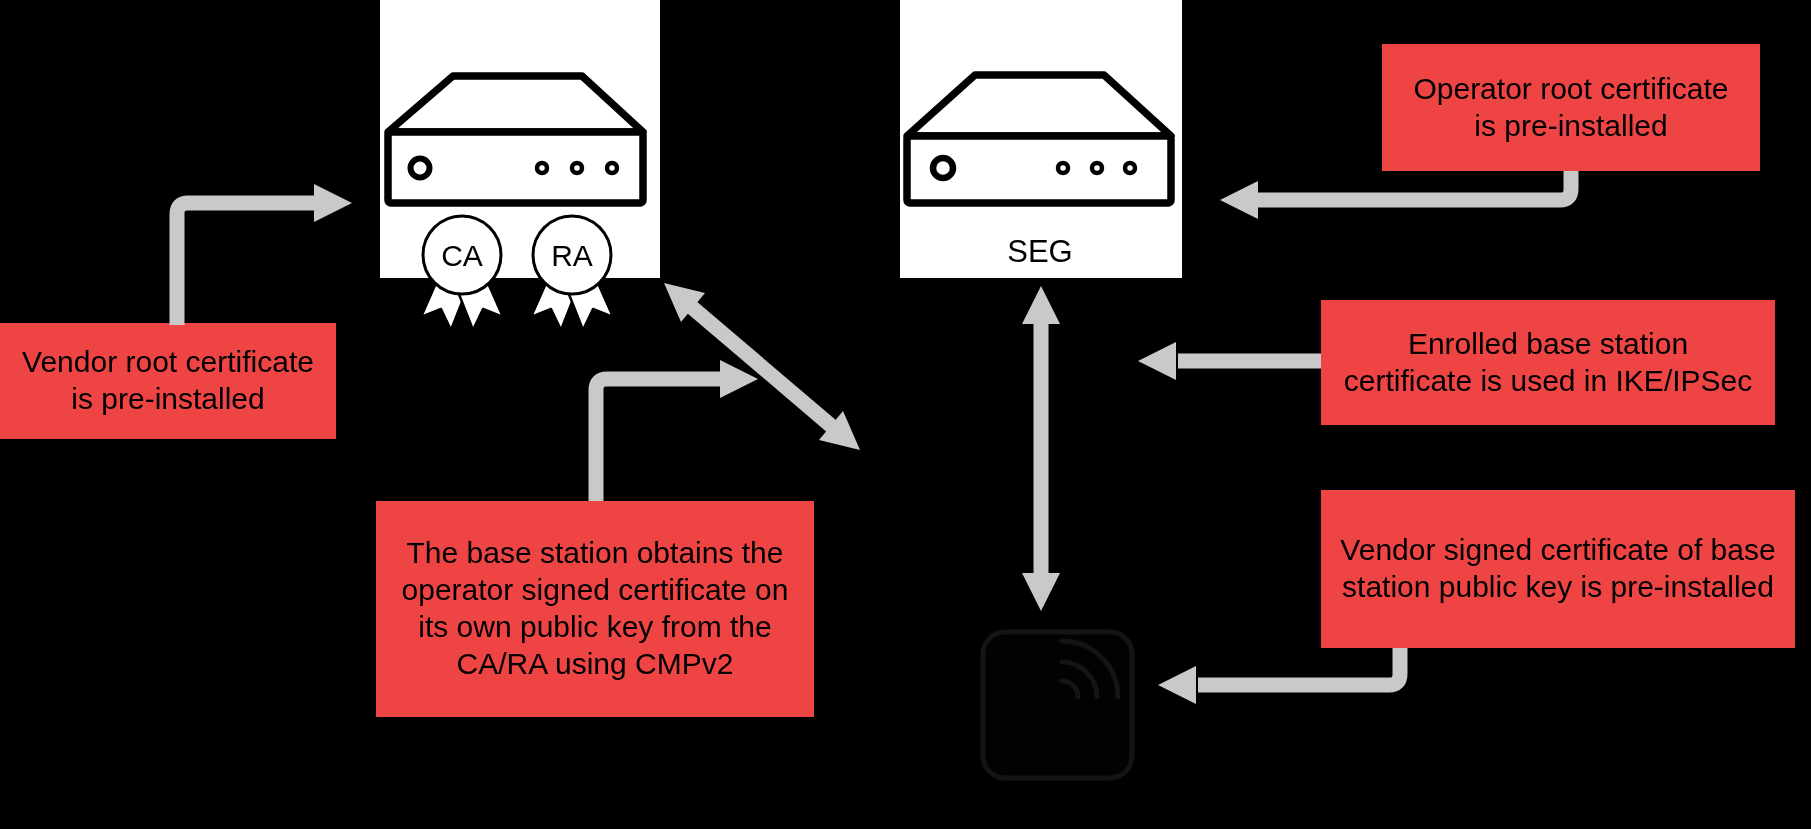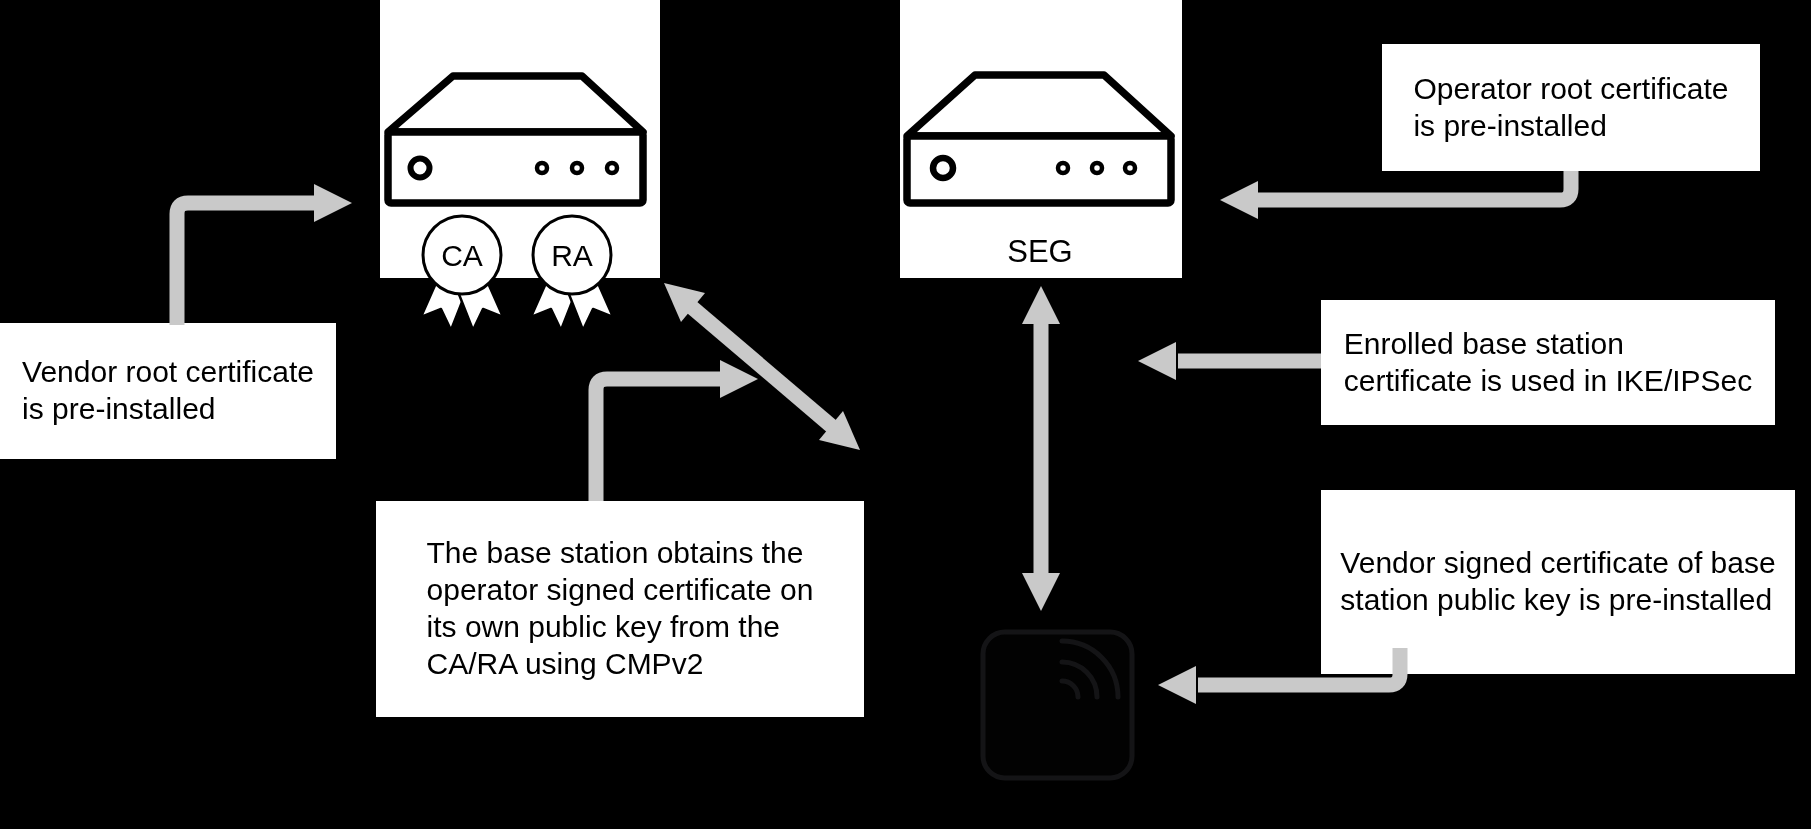"Operator root certificate" .note-box { background: #ffffff -> #ef4444; text-align: left -> center }
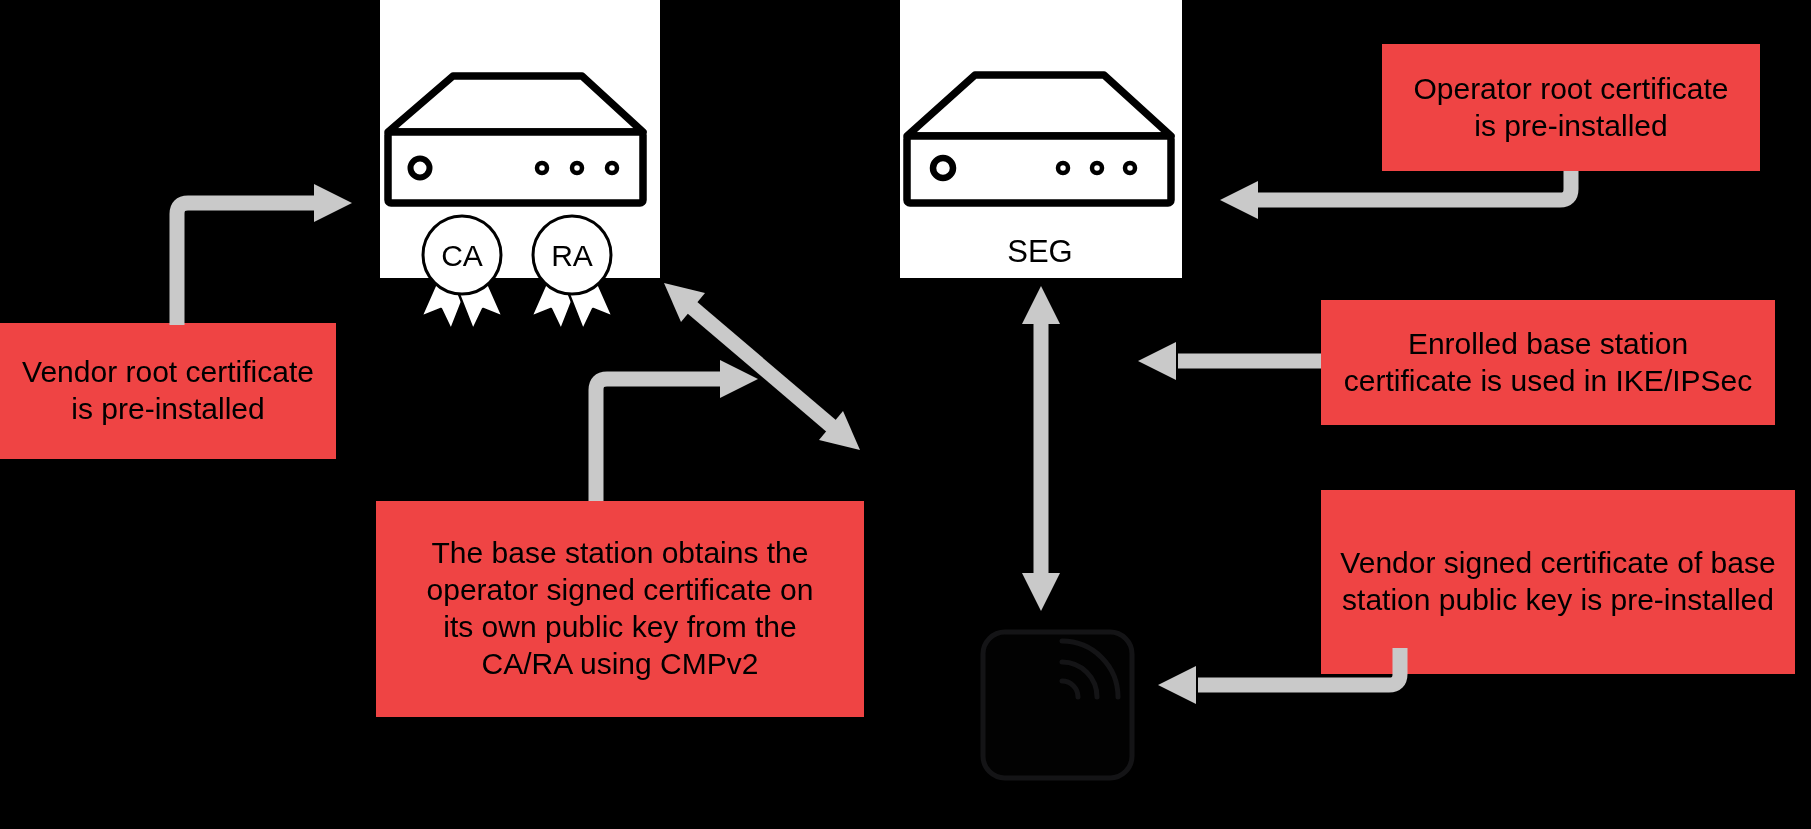"Vendor root certificate" div.note-box { height: 136px -> 116px }
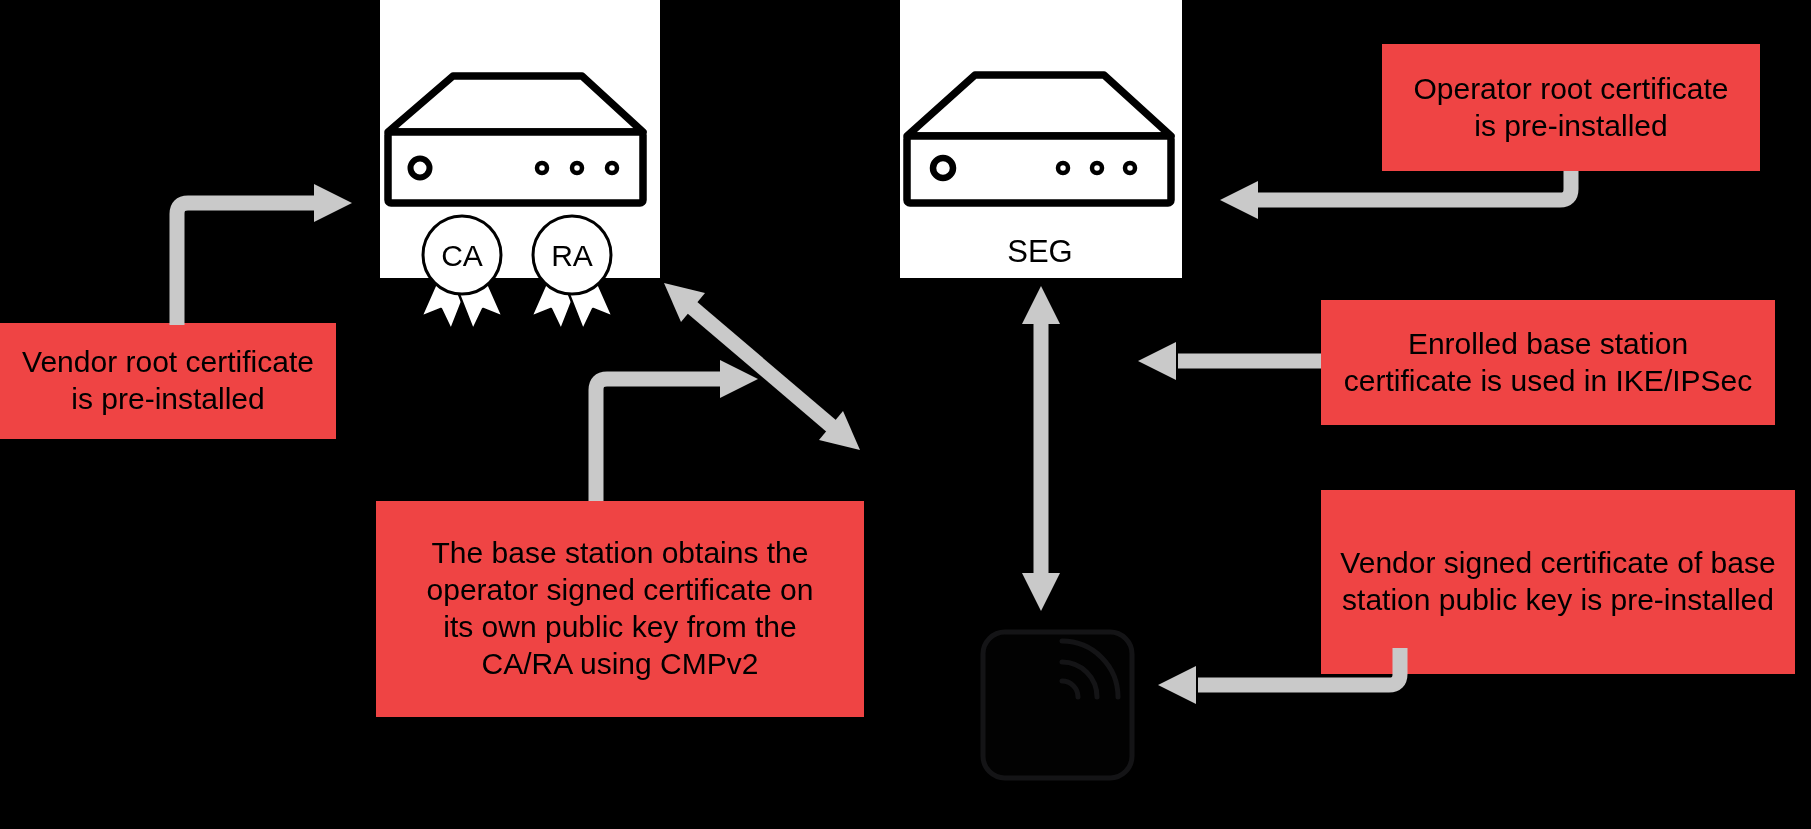"The base station obtains the" div.note-box { width: 488px -> 438px }
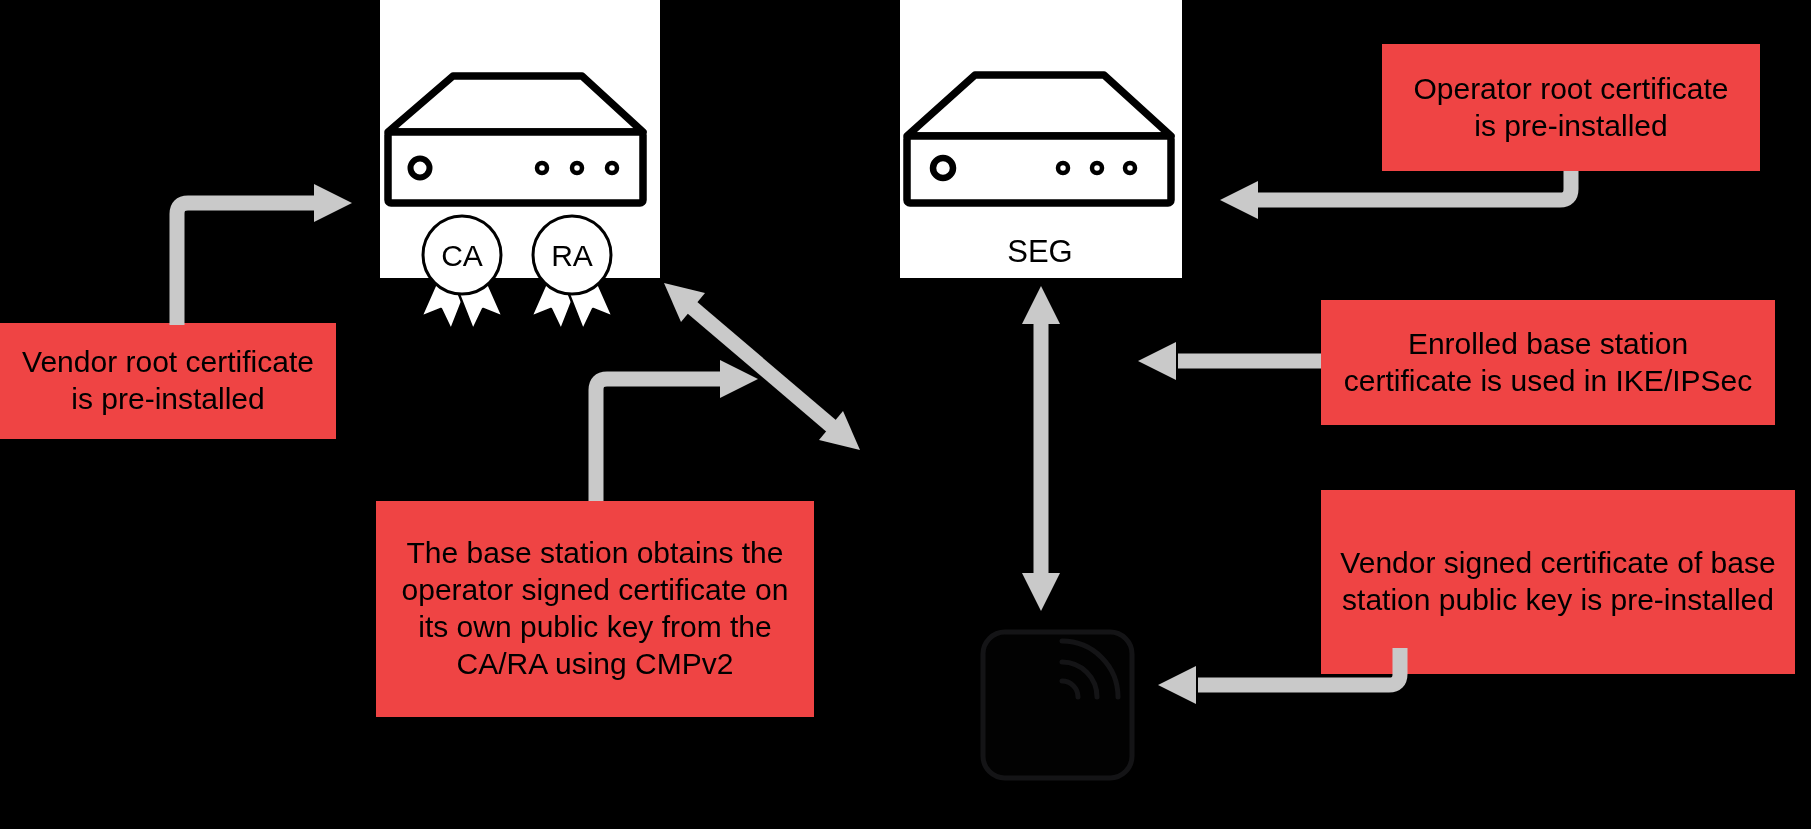"Vendor signed certificate of base" div.note-box { height: 184px -> 158px }
